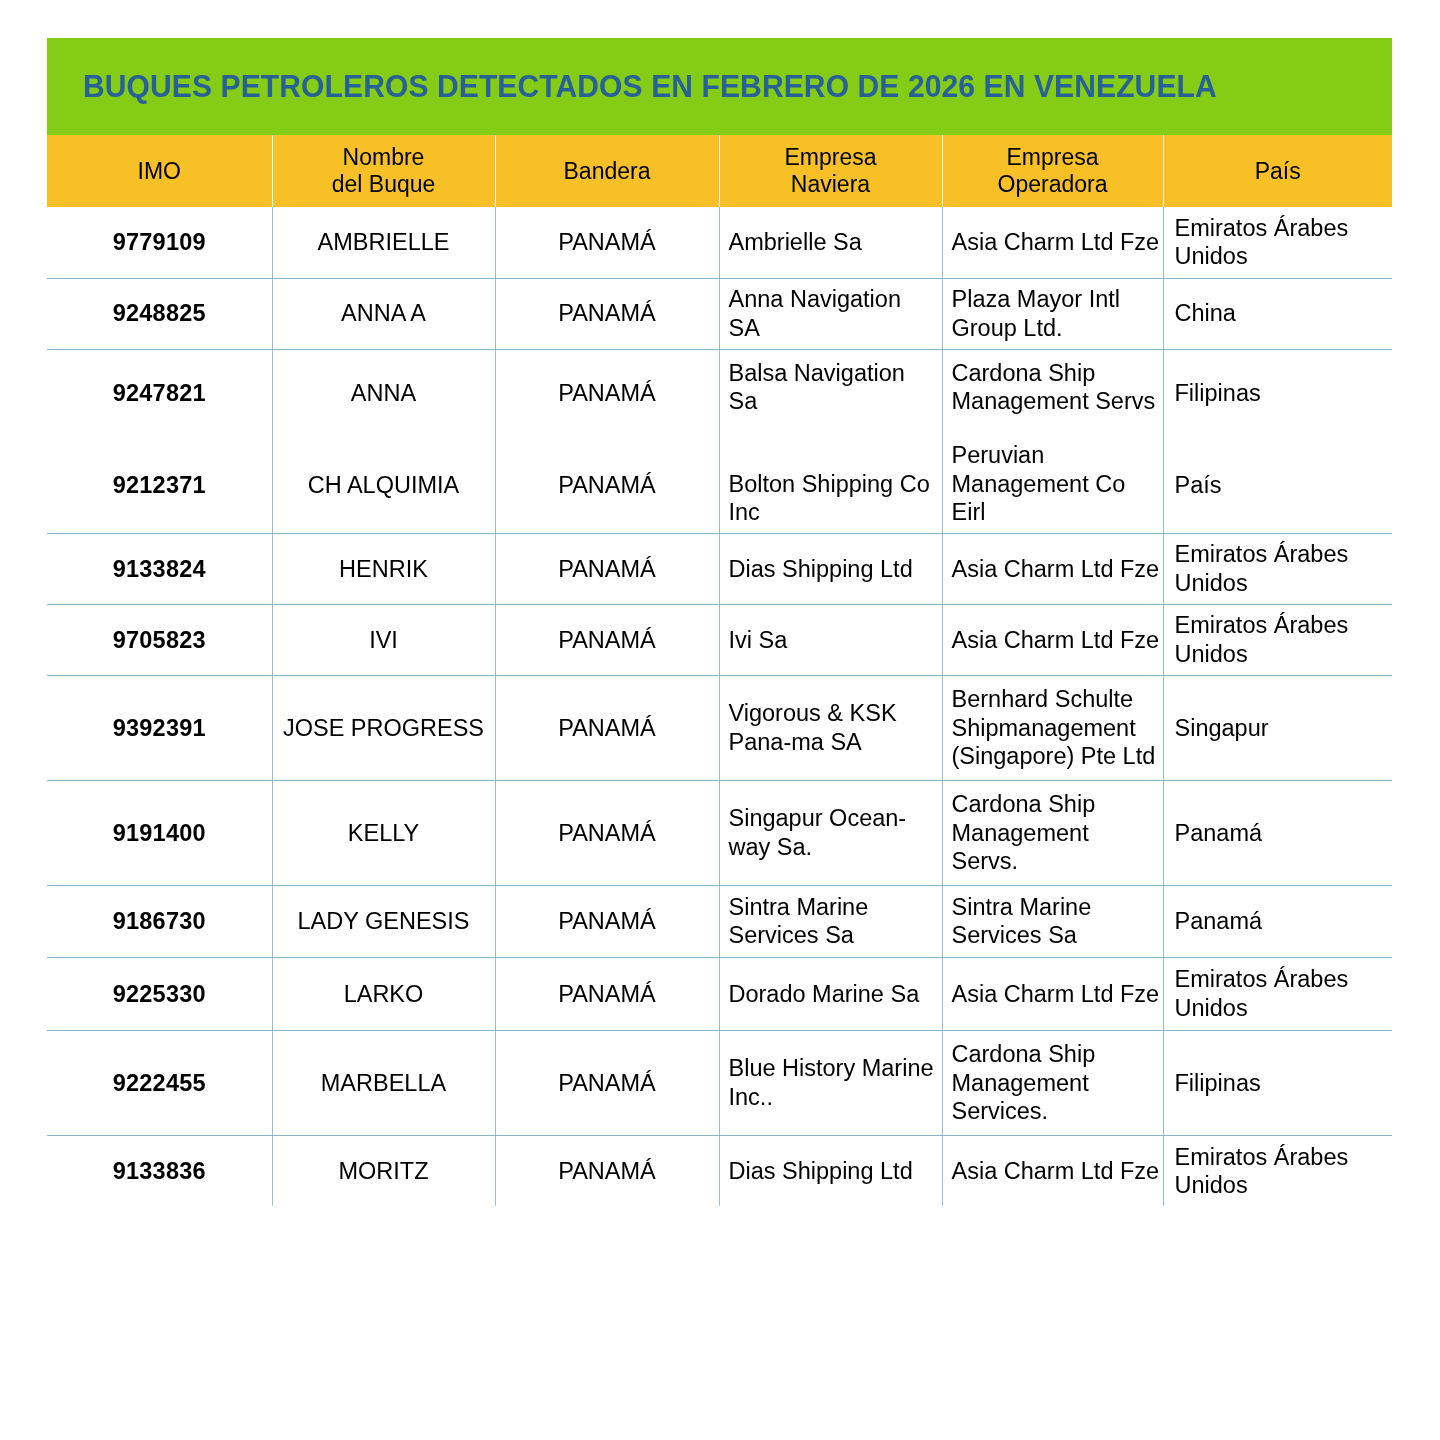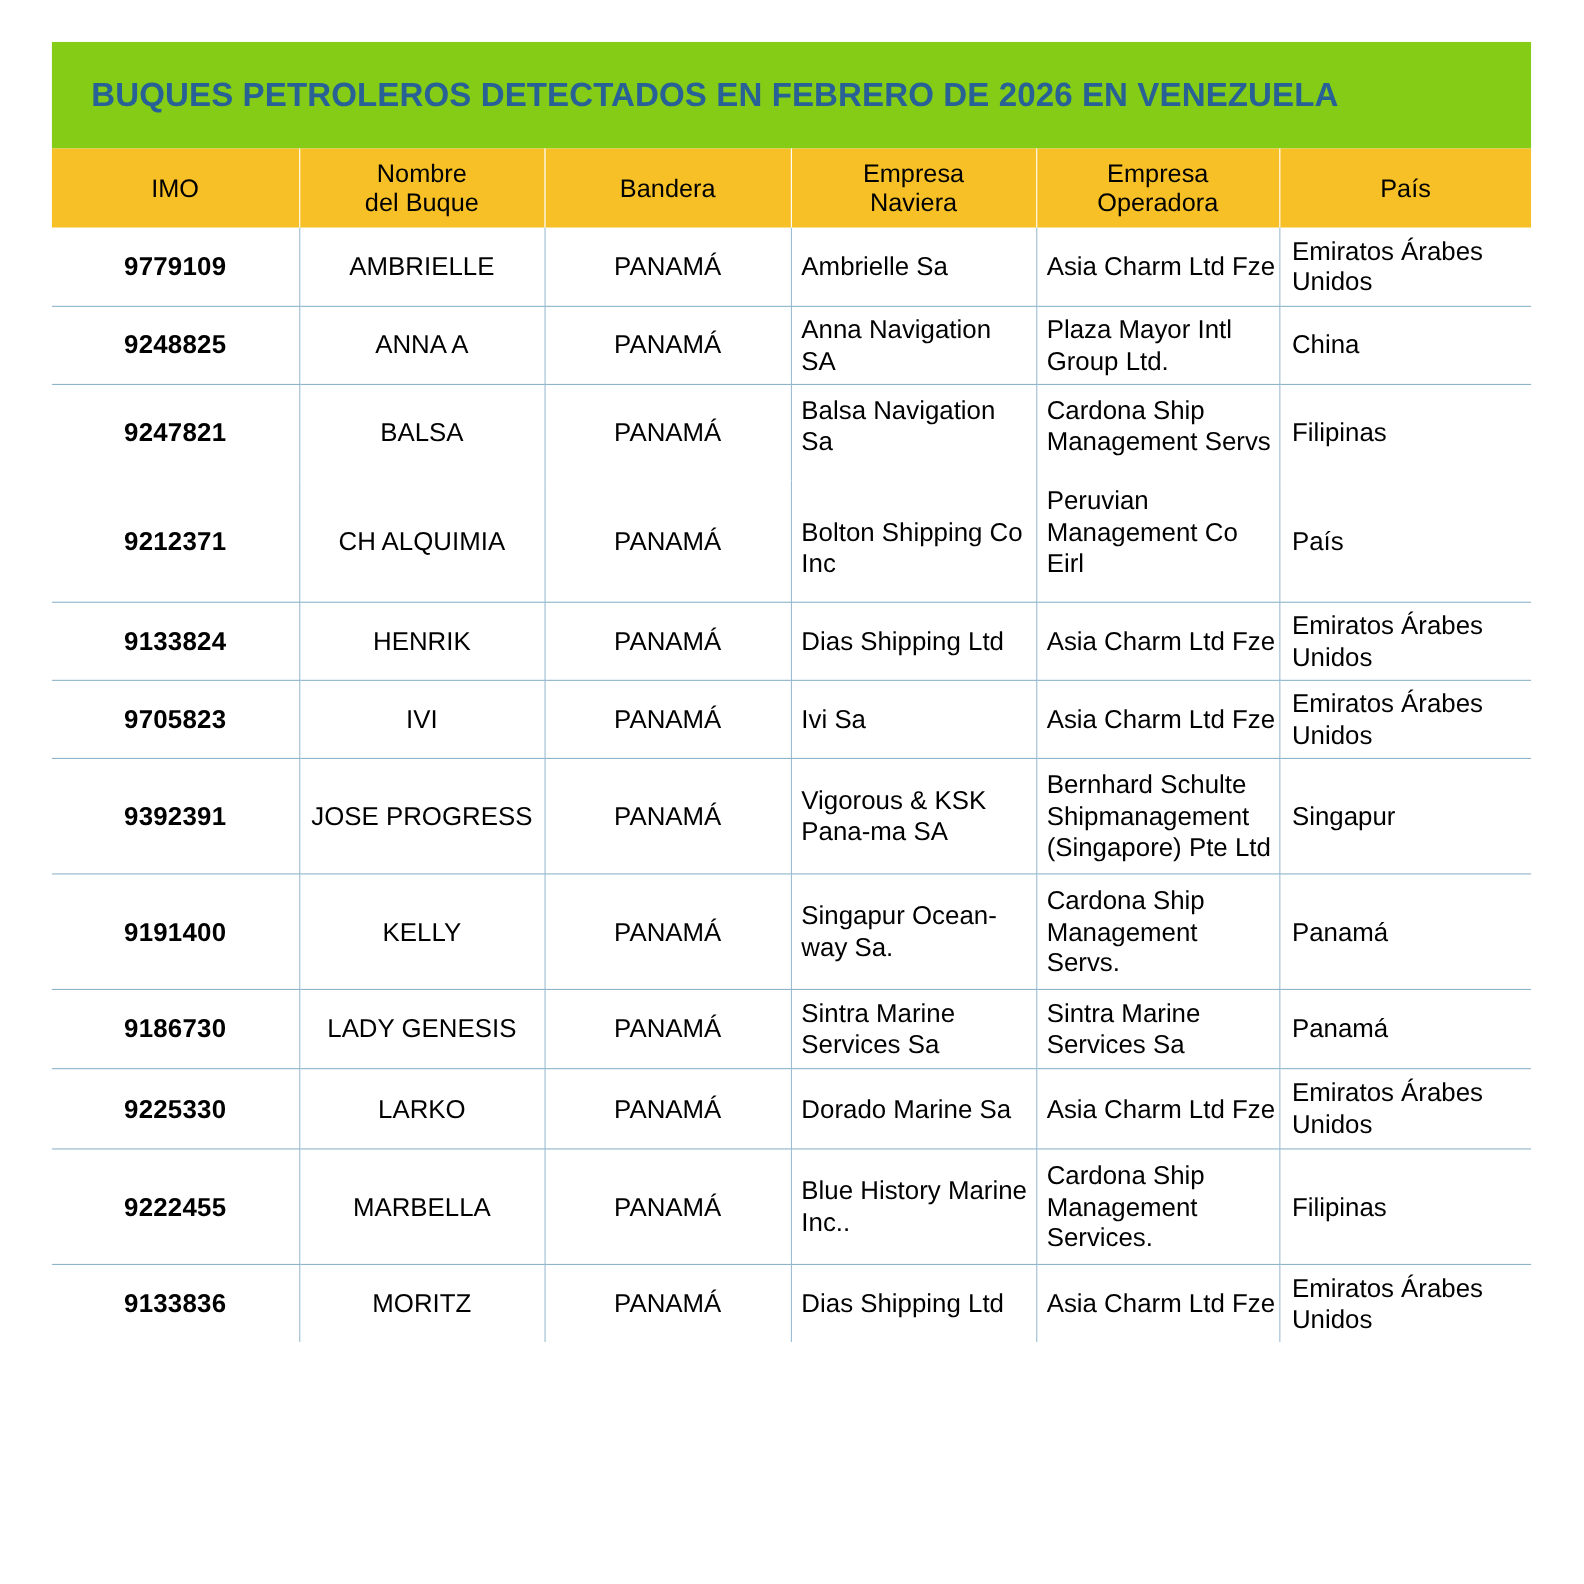"BALSA" td.c-name { text: BALSA -> ANNA }
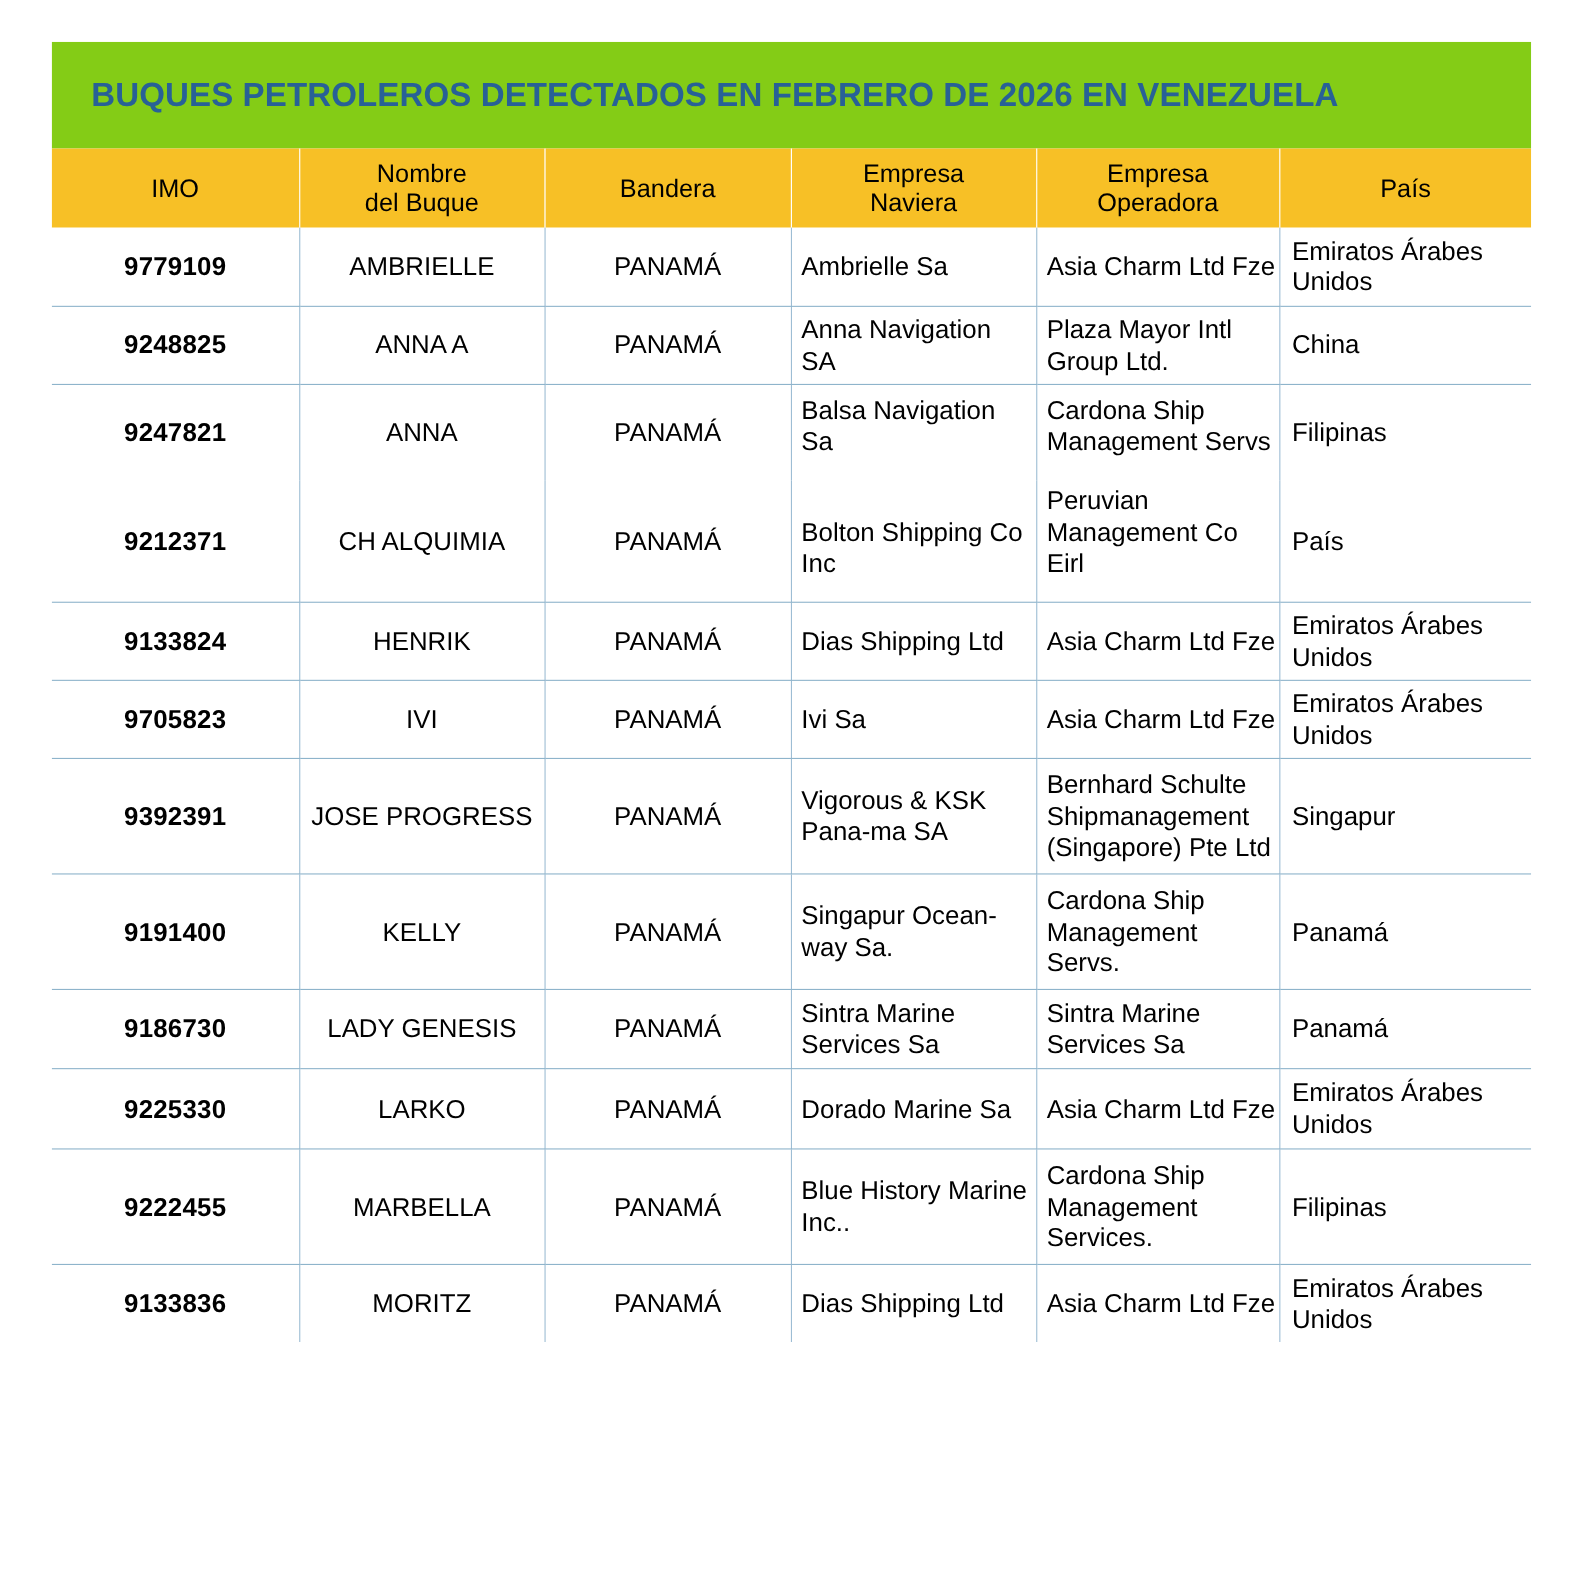"Peruvian Management Co Eirl" tr.tall-bot td.c-shipper, tr.tall-bot td.c-operator { padding-bottom: 20px -> 6px }
